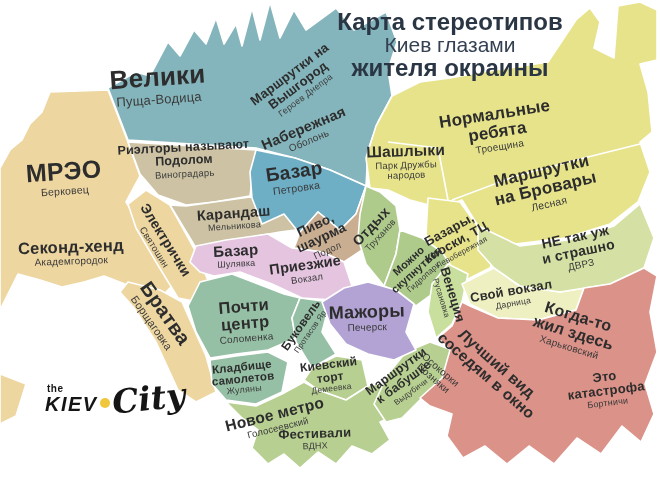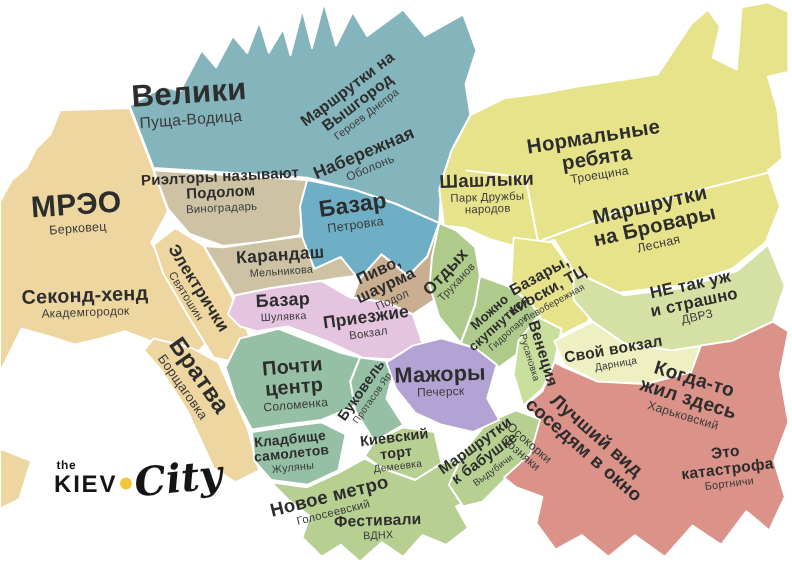"Карта стереотипов" div { html: none -> <div> <div>Карта стереотипов</div> <div>Киев глазами</div> <div>жителя окраины</div> </div> }
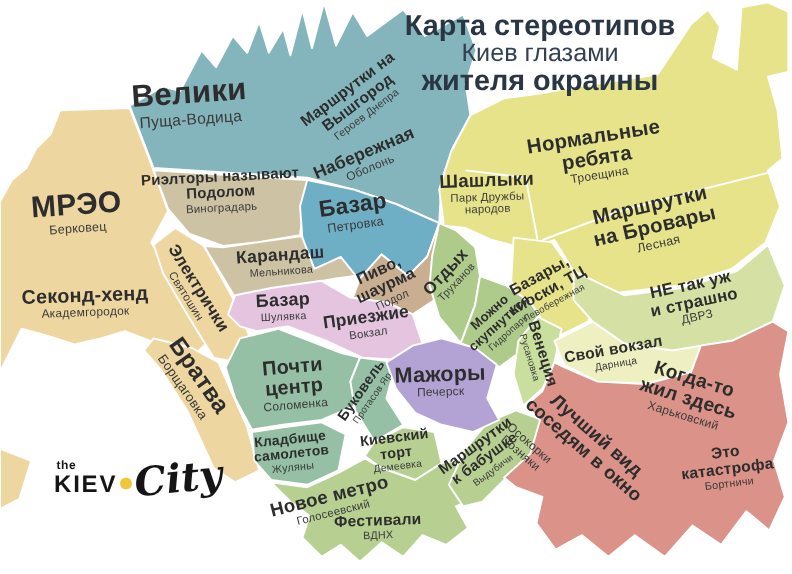"KIEV" #logo .kiev { font-style: none -> italic }
